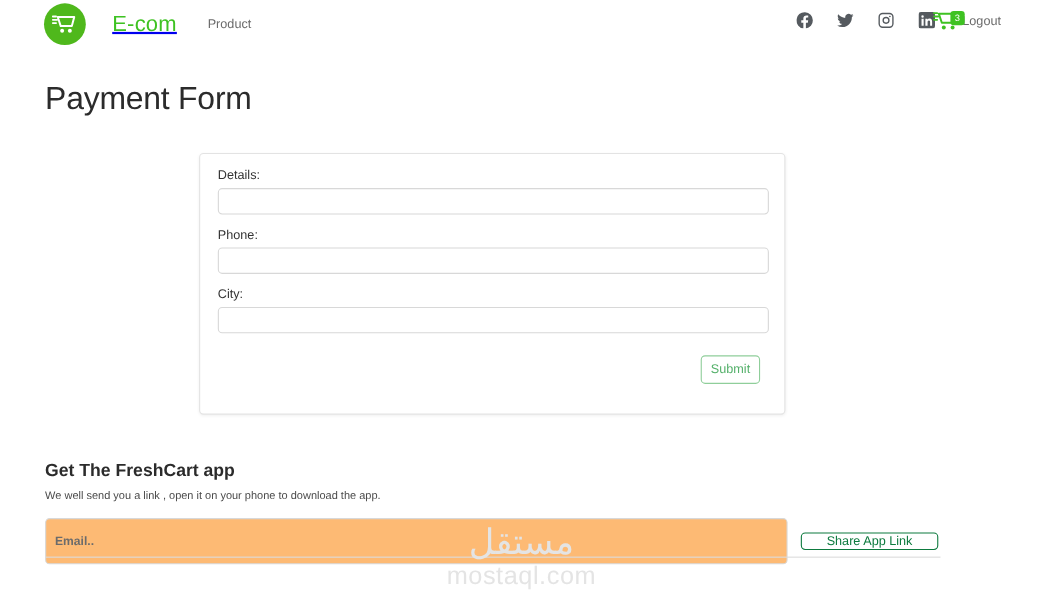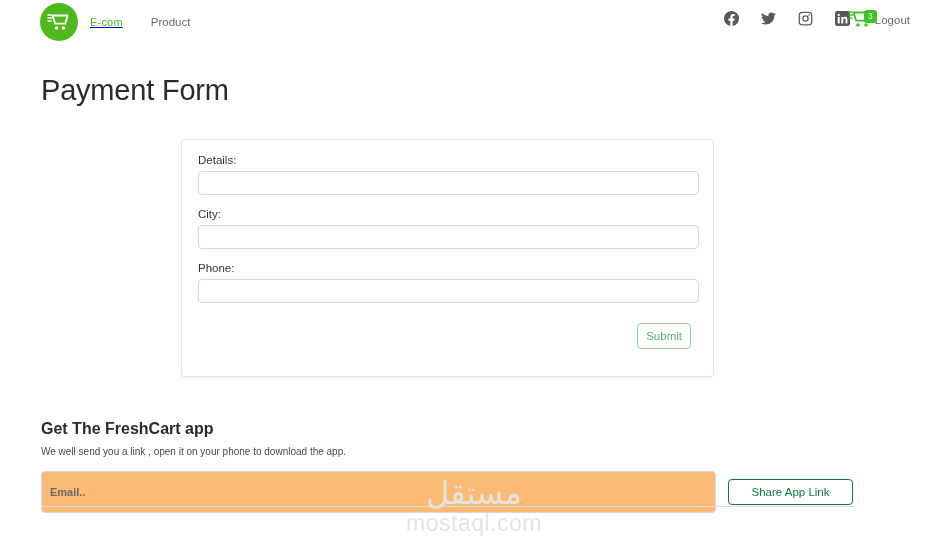"E-com" .brand-name { font-size: 11px -> 20px; margin-left: 12px -> 24px }
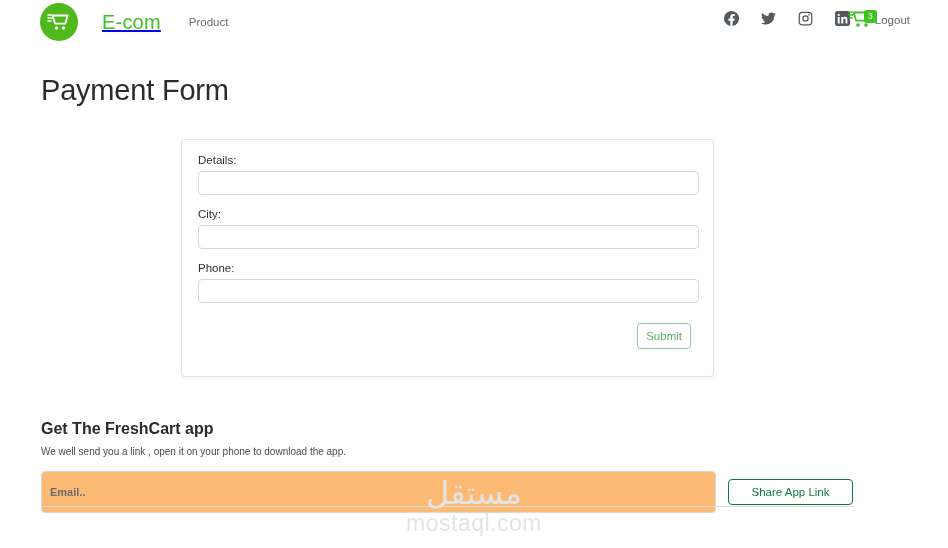"City:" div.field { order: before "Phone:" -> after "Phone:" }
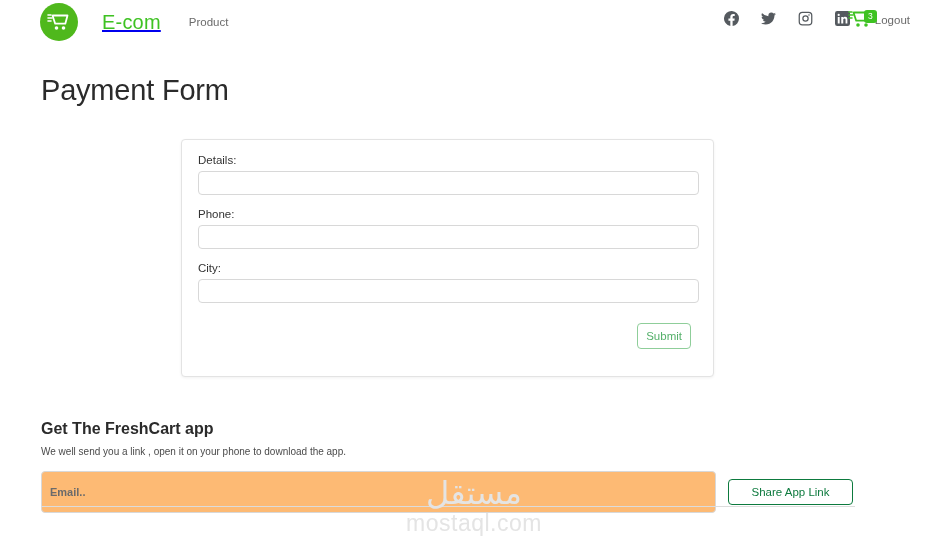"Share App Link" .btn-share { height: 26px -> 16px }
